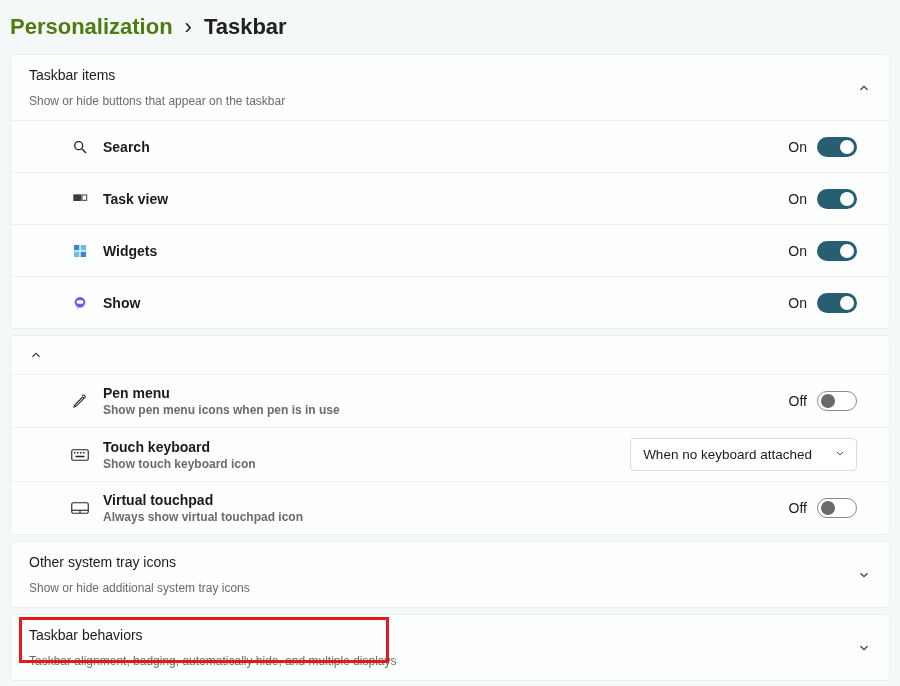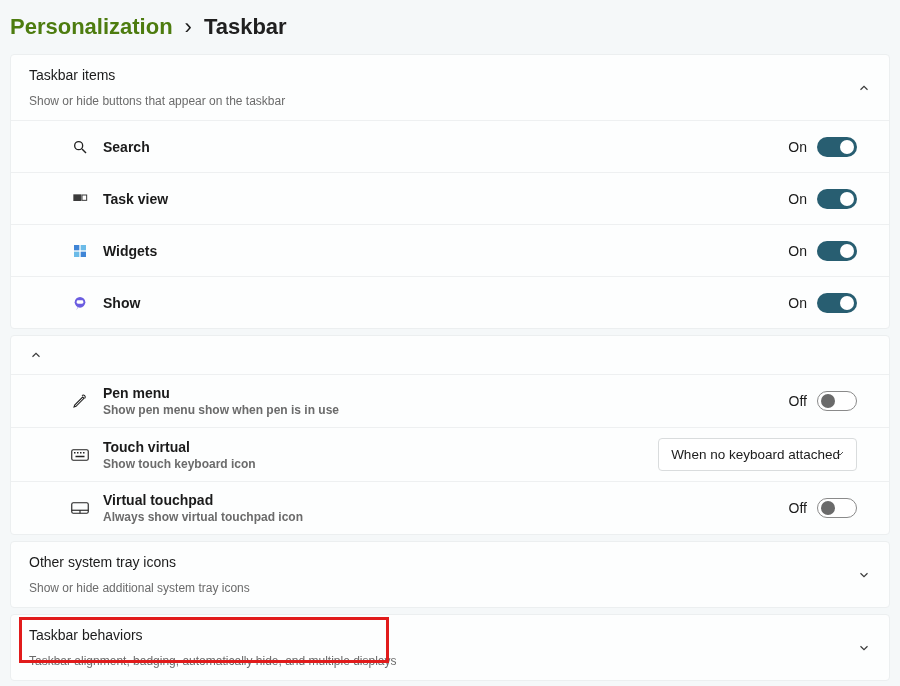"Show pen menu show when" span.rt-sub { text: show -> icons }
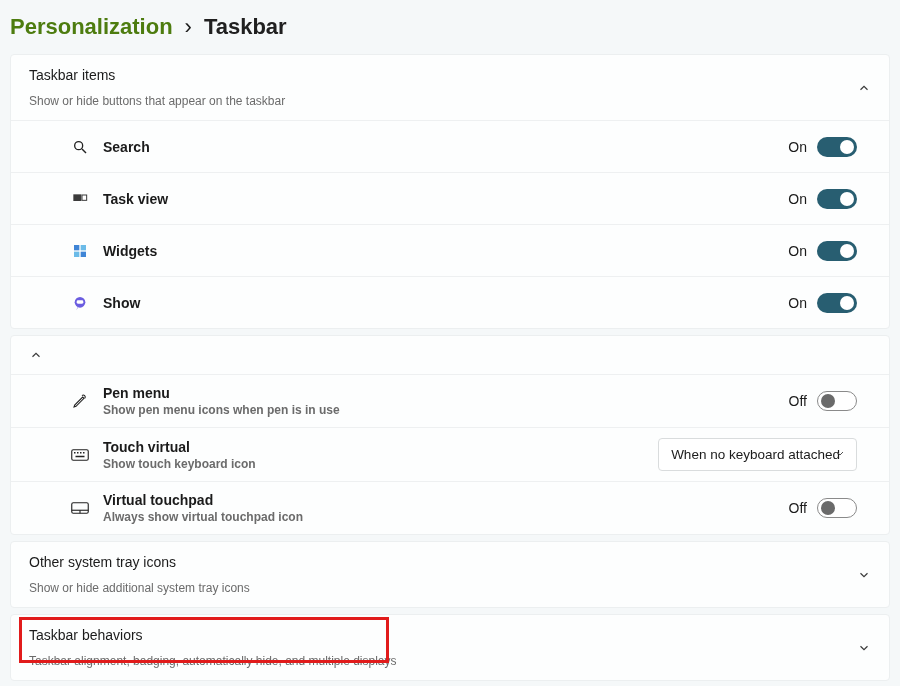"Touch virtual" span.rt-title { text: virtual -> keyboard }
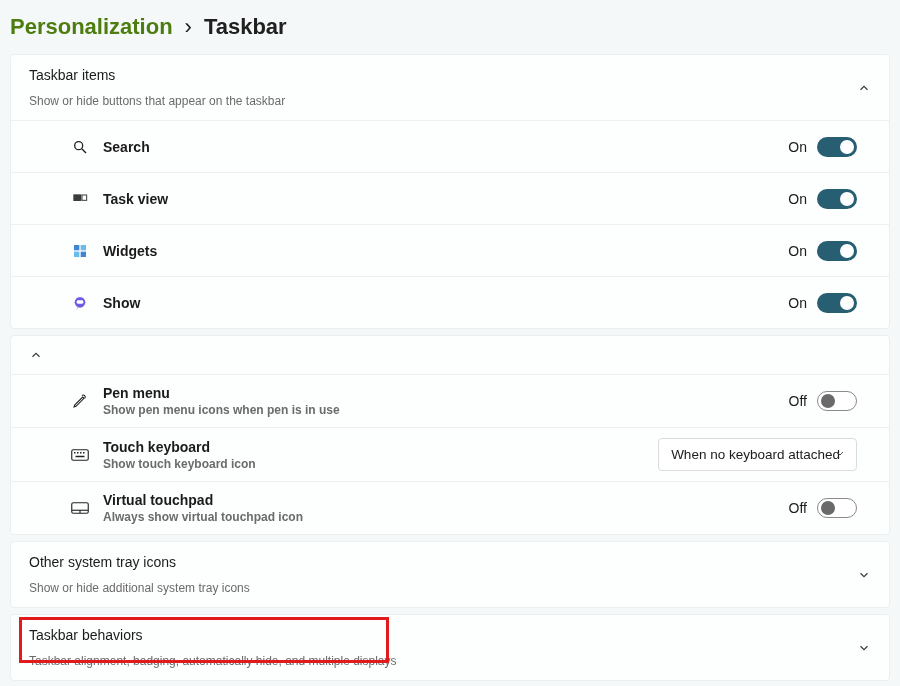"When no keyboard attached" .select { padding: 8px 16px 8px 12px -> 8px 44px 8px 12px }
